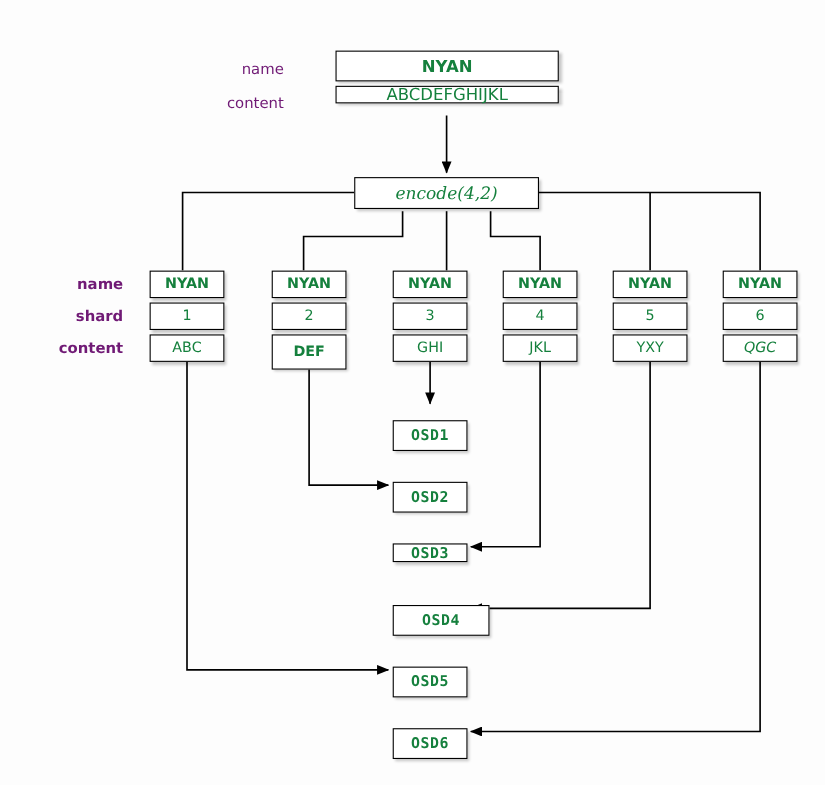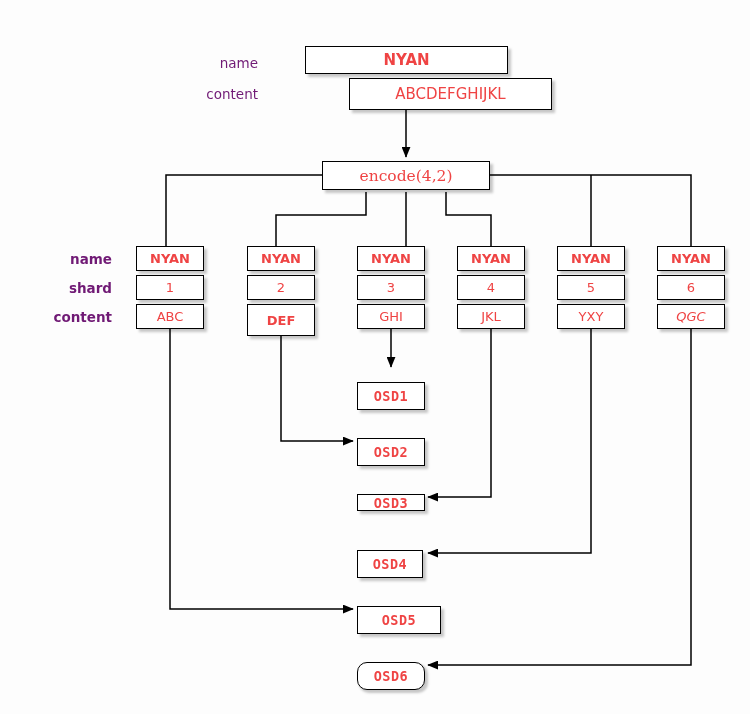"NYAN" .node { color: #ef4444 -> #15803d }
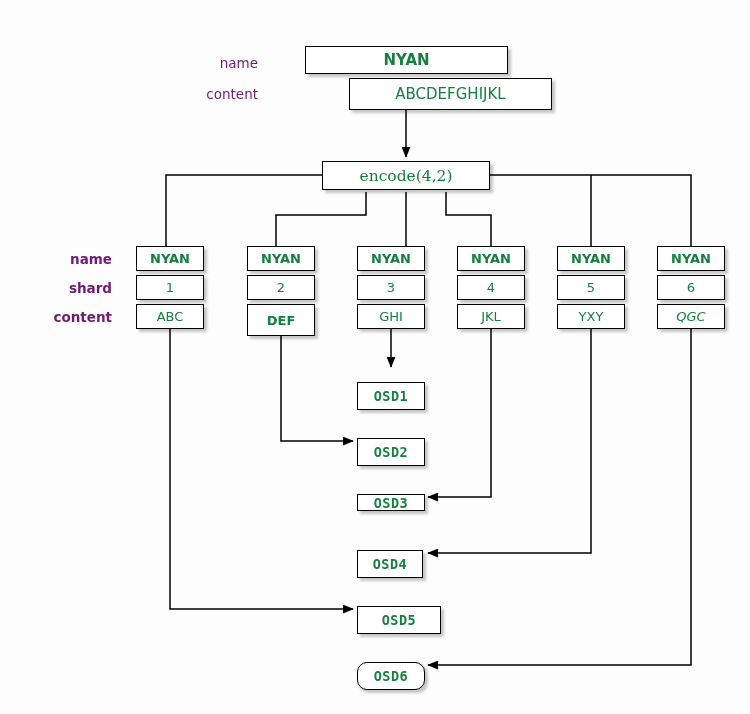"ABCDEFGHIJKL" div.node { height: 32px -> 16px; margin-left: 44px -> none }
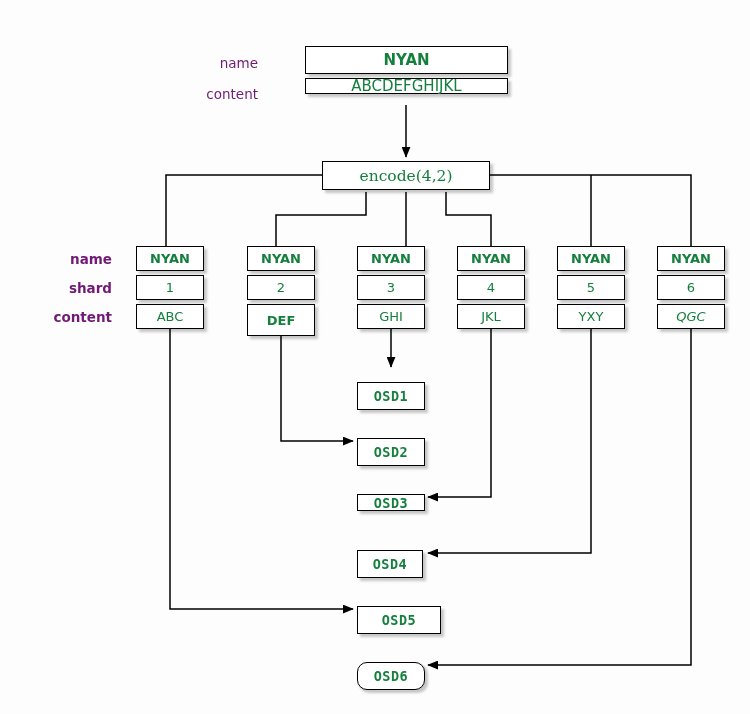"encode(4,2)" .node-encode { font-style: none -> italic }
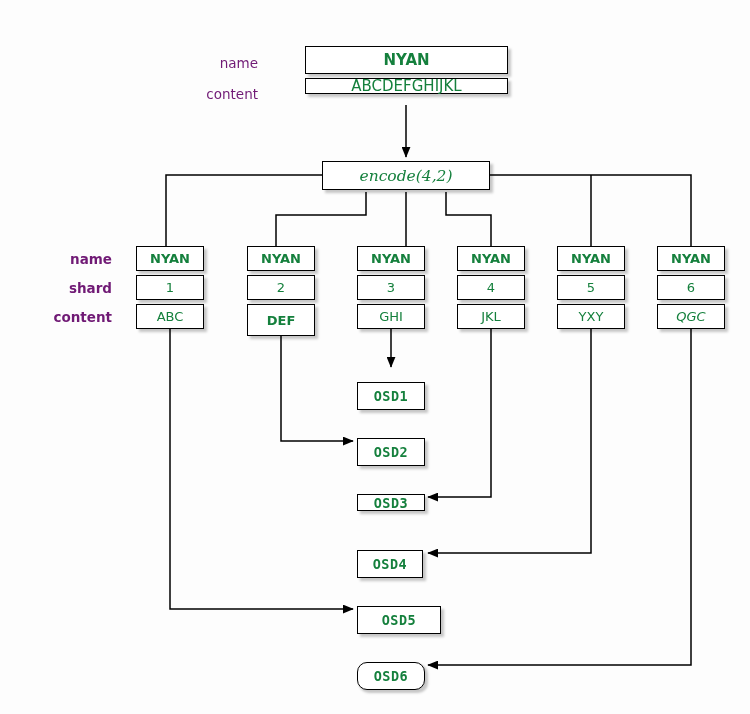"OSD4" div.node { width: 66px -> 88px }
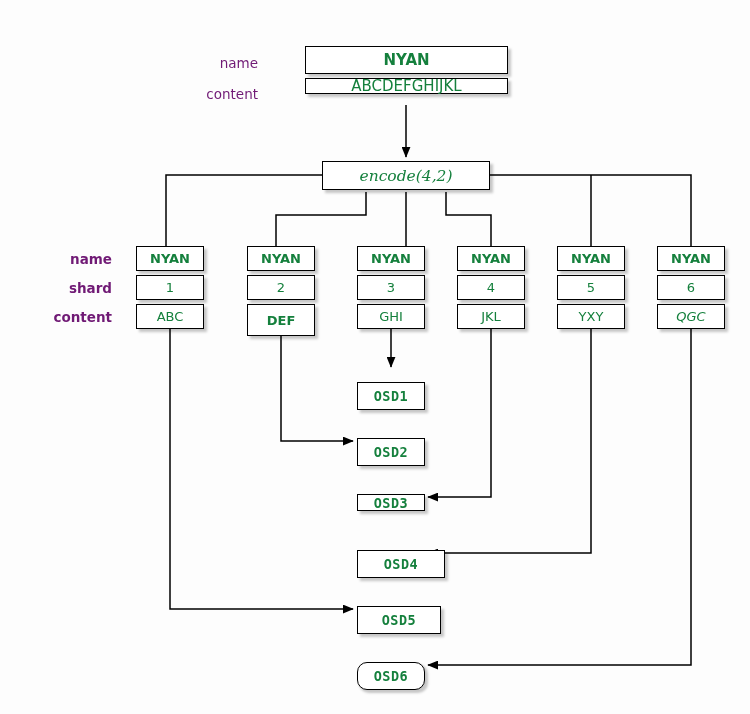"OSD5" div.node { width: 84px -> 68px }
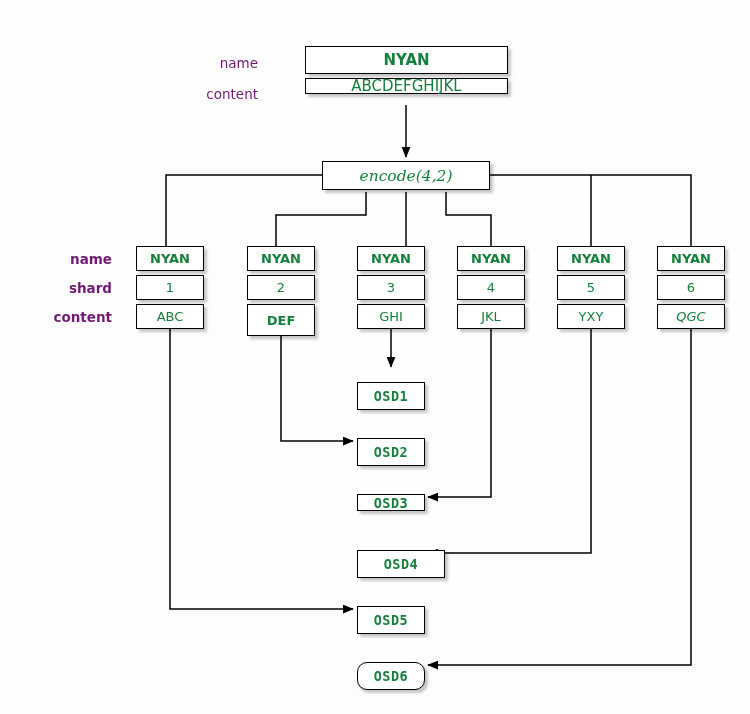"OSD6" div.node { border-radius: 10px -> none }
